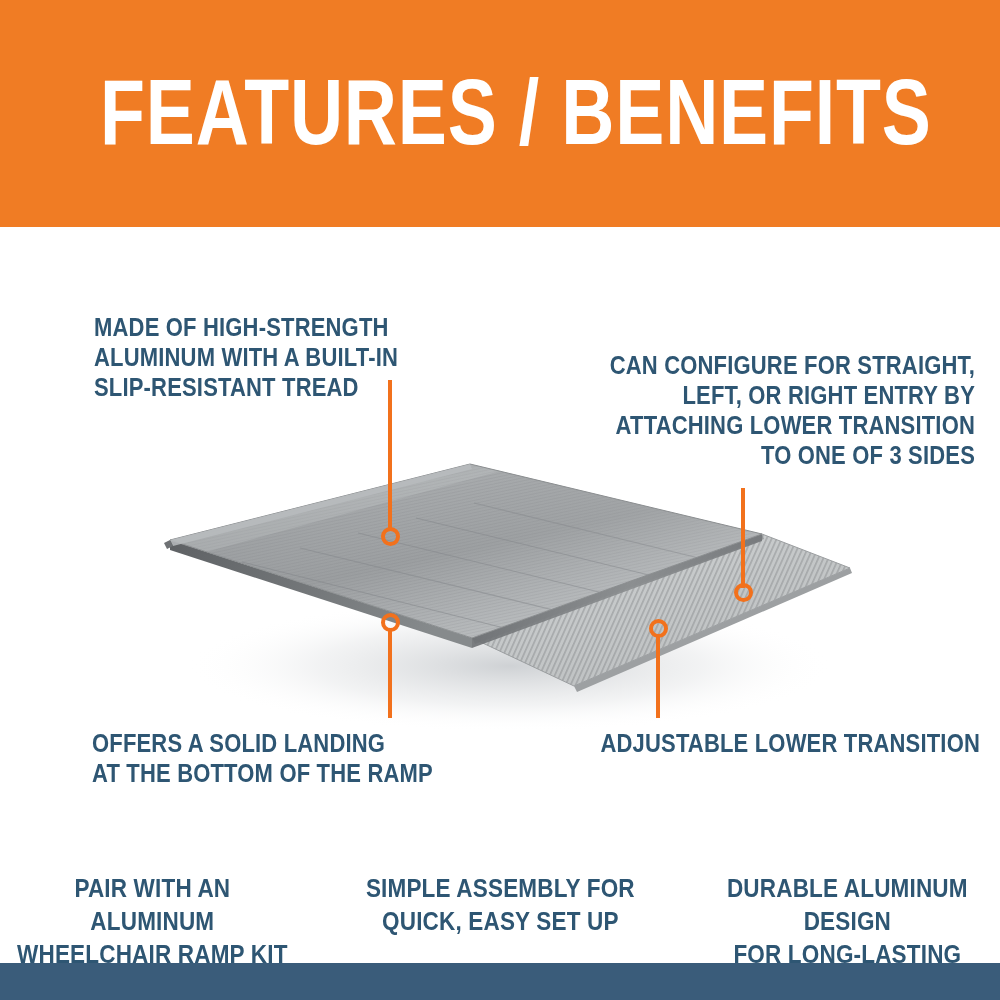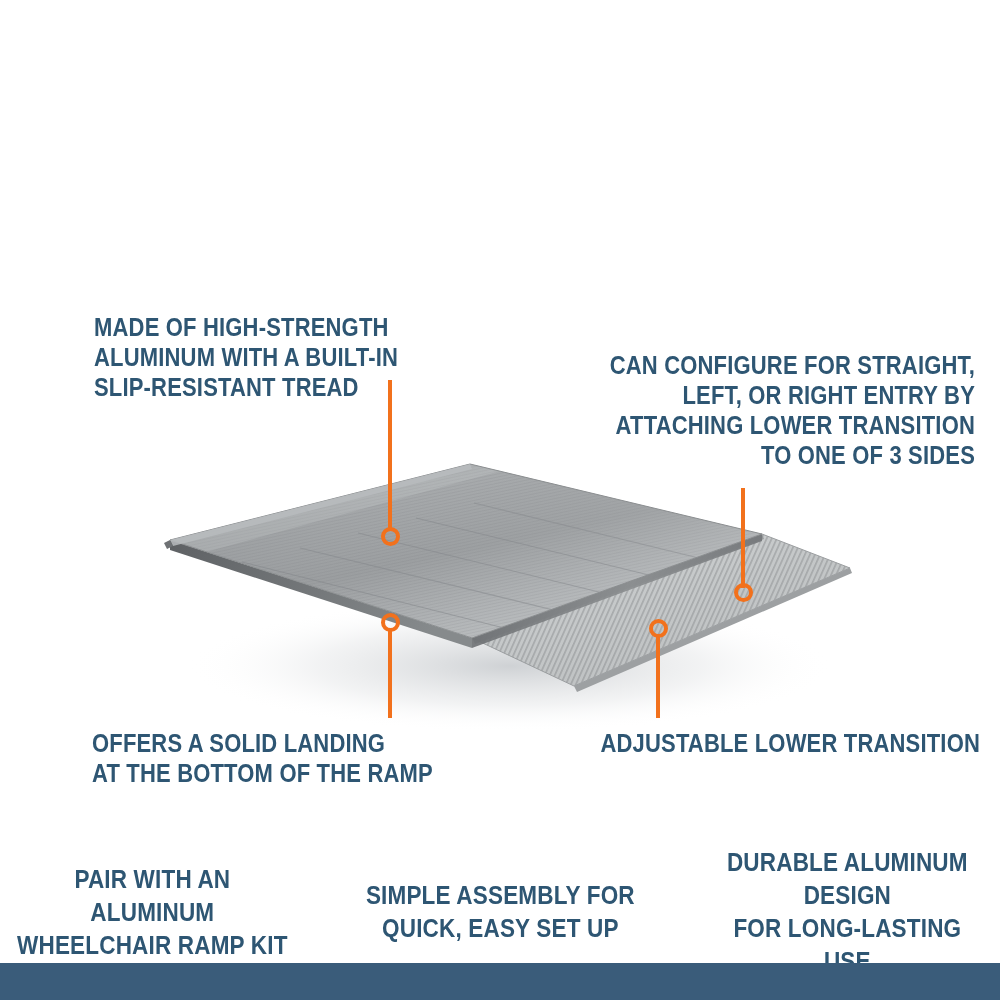"FEATURES / BENEFITS" div { html: none -> <div> <div>FEATURES / BENEFITS</div> </div> }
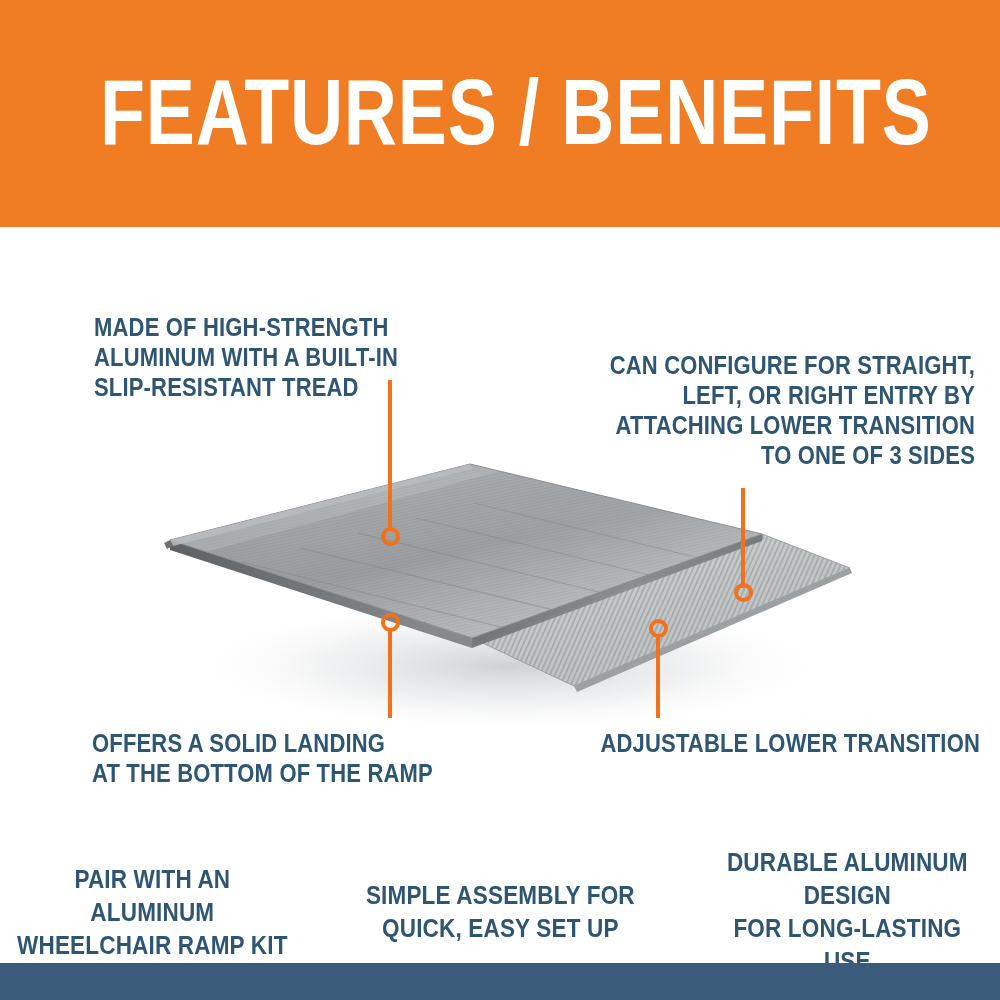"PAIR WITH AN ALUMINUM" #footer-row { align-items: center -> flex-start }
